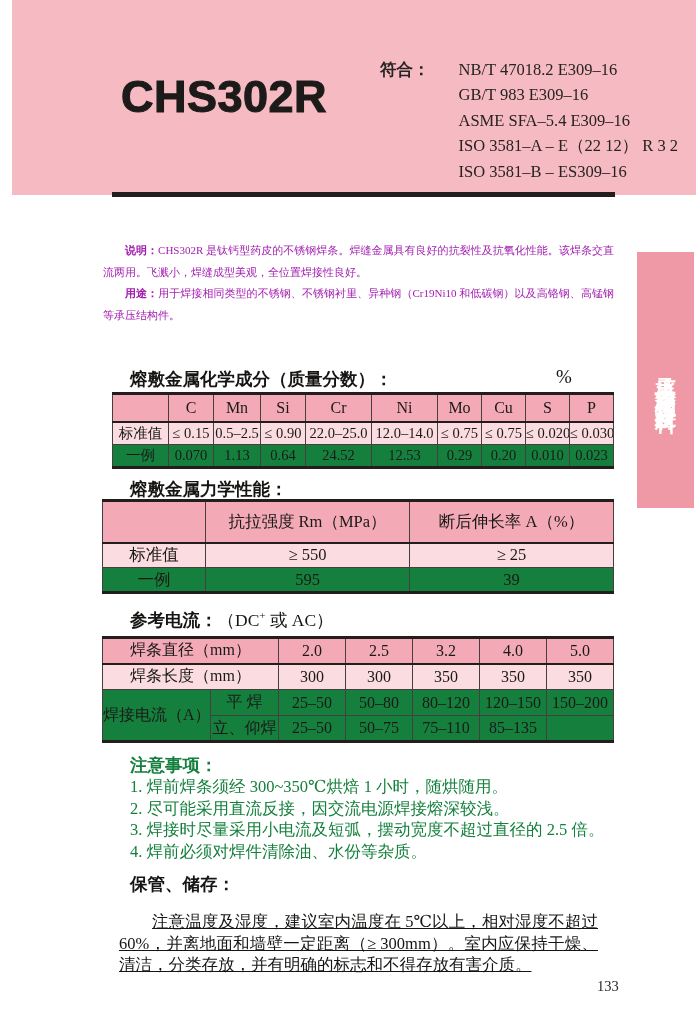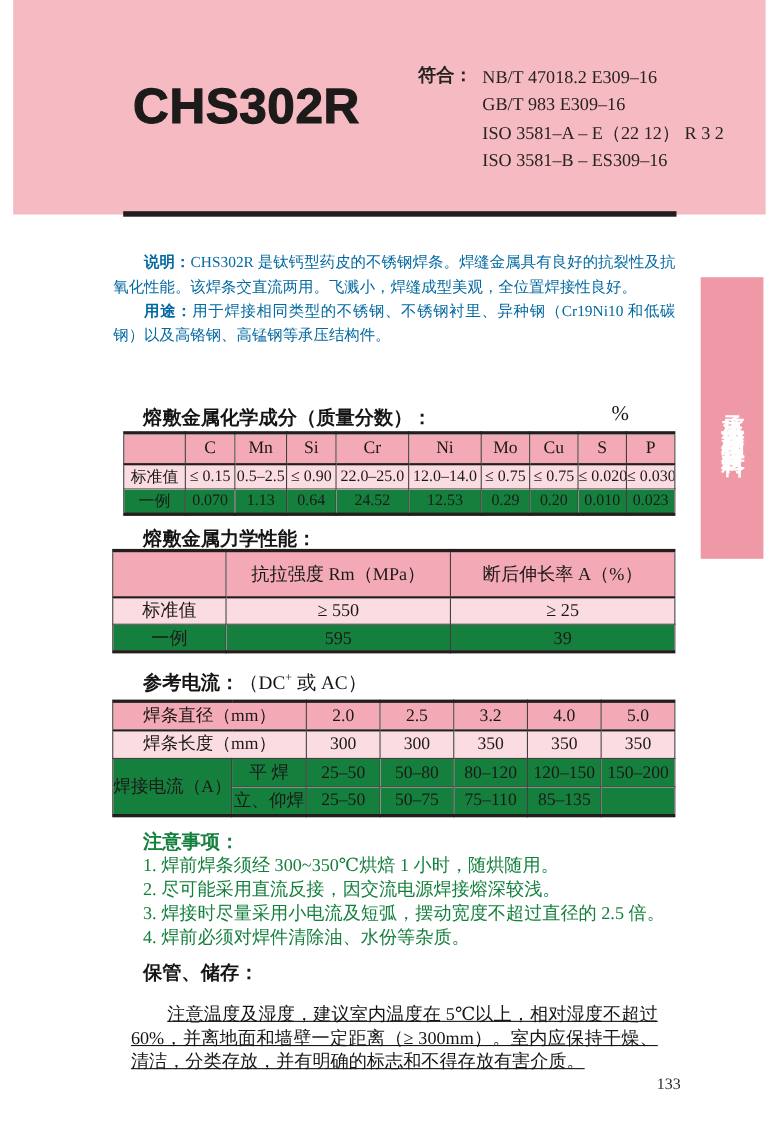"符合：" .standards { gap: none -> 20px }
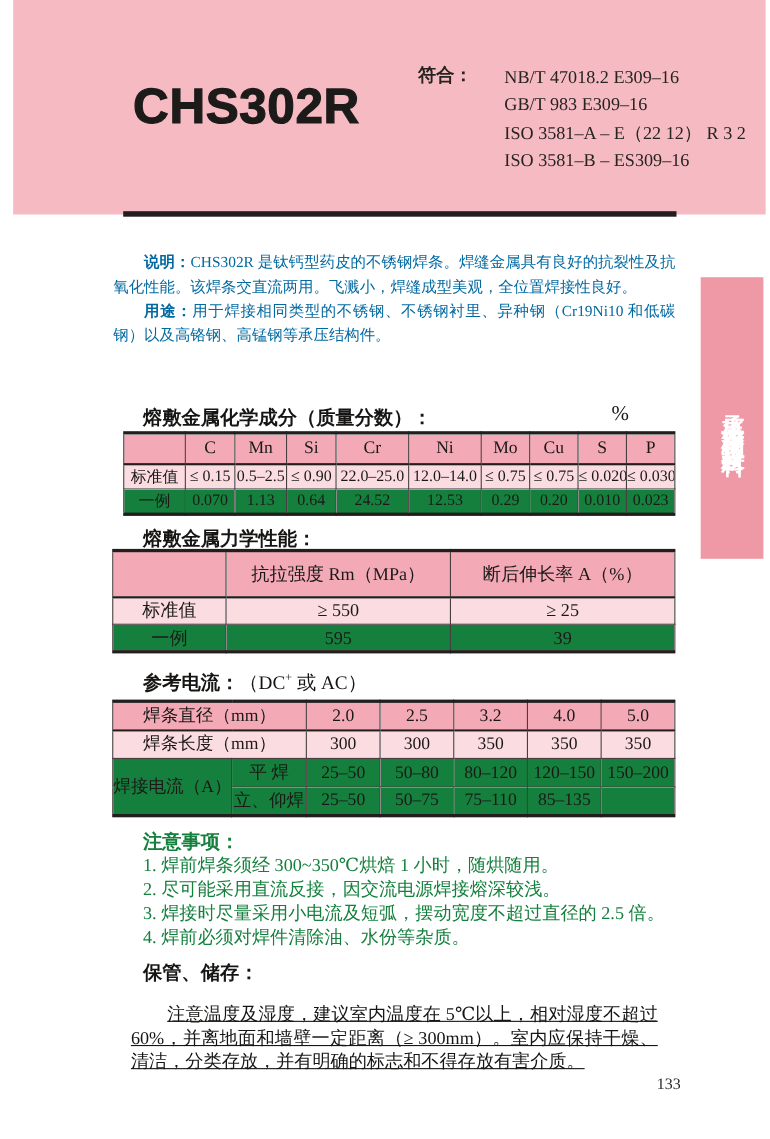"ASME SFA–5.4 E309–16" div { html: none -> <div>ASME SFA–5.4 E309–16</div> }
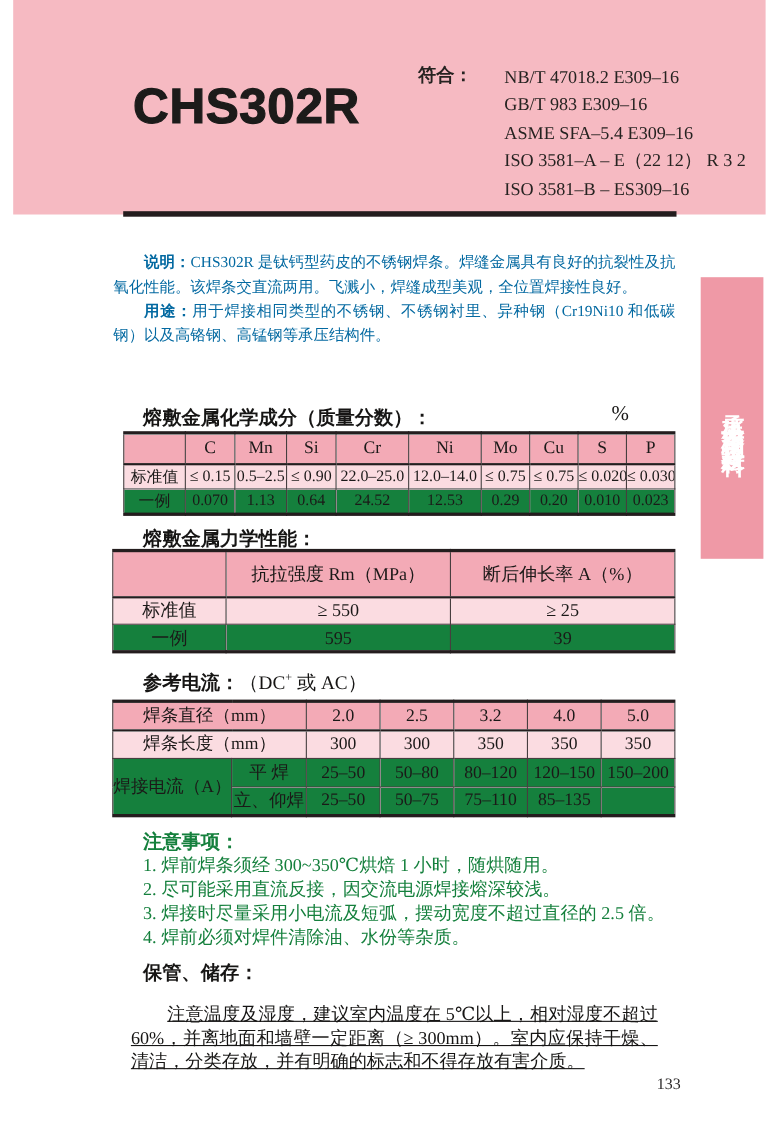"说明：CHS302R" .desc { color: #0369a1 -> #a21caf; font-size: 14px -> 11px; top: 228px -> 240px }
